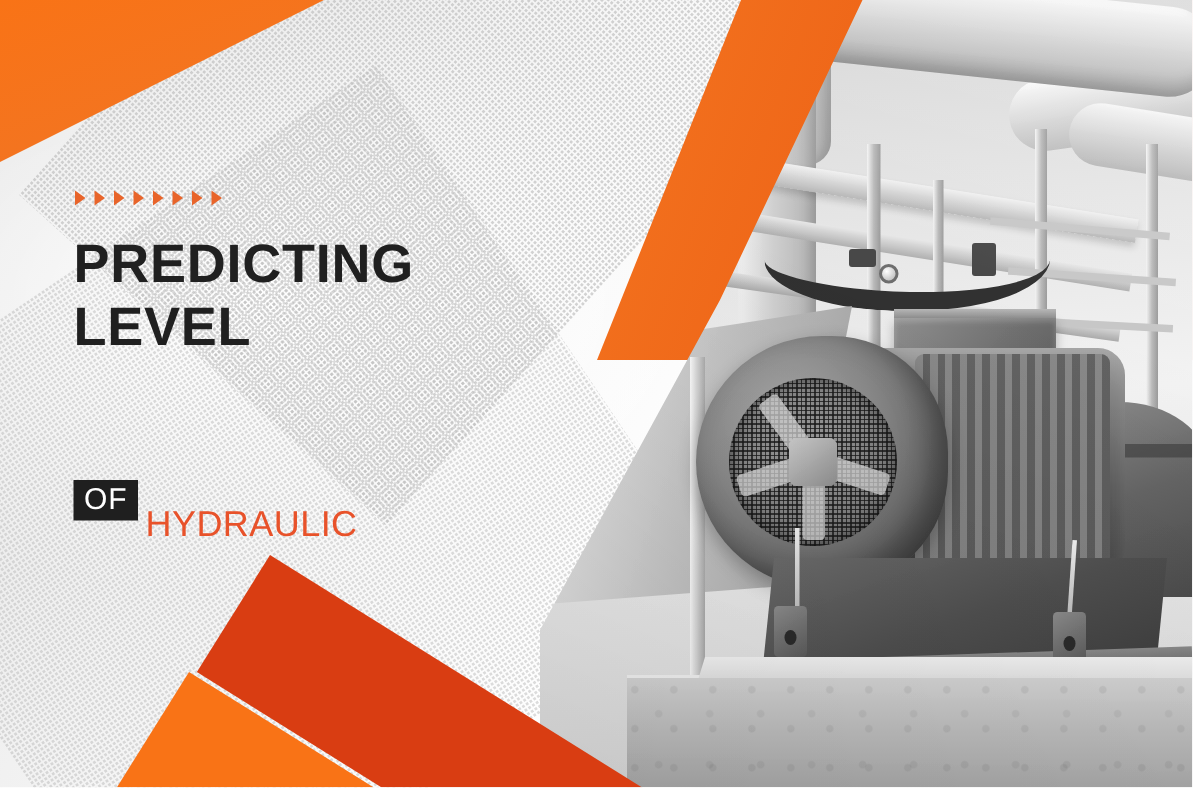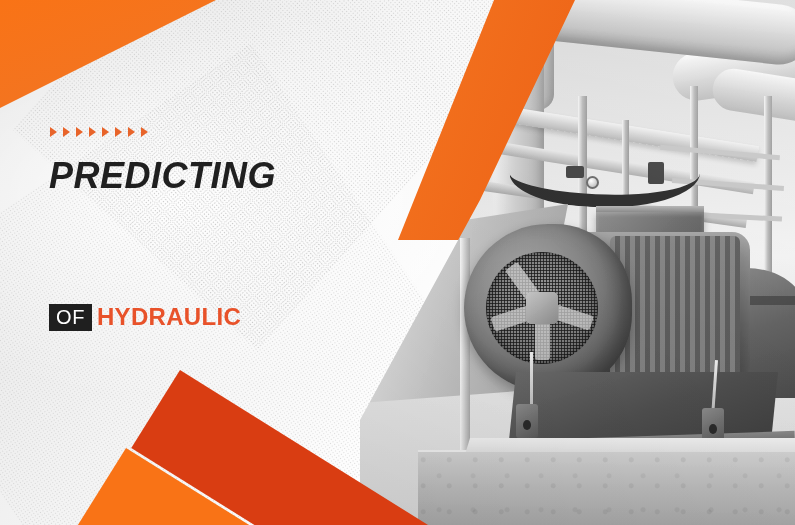"PREDICTING" .headline { font-style: italic -> none }
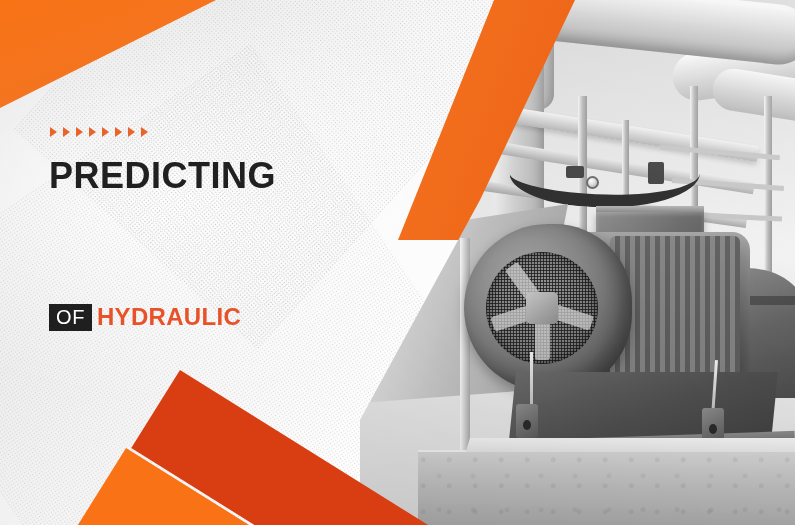"LEVEL" div.headline-line { html: none -> <div>LEVEL</div> }
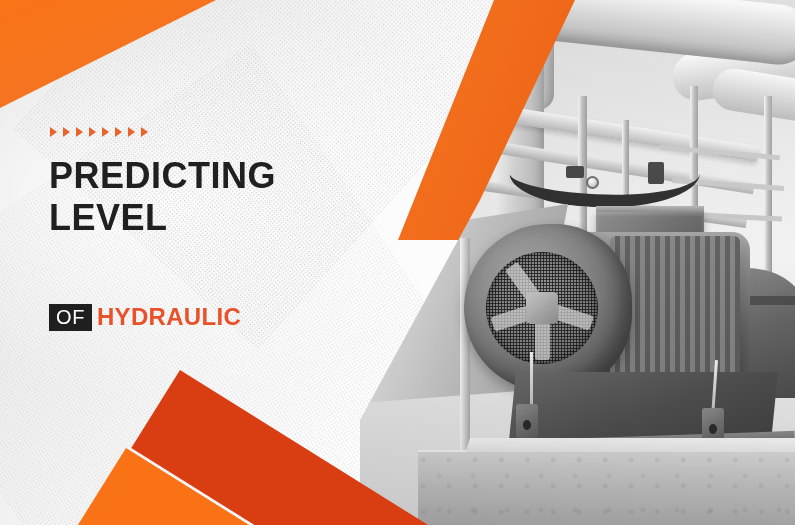"HYDRAULIC" .sub-text { font-weight: bold -> normal; margin-top: none -> 33px }
